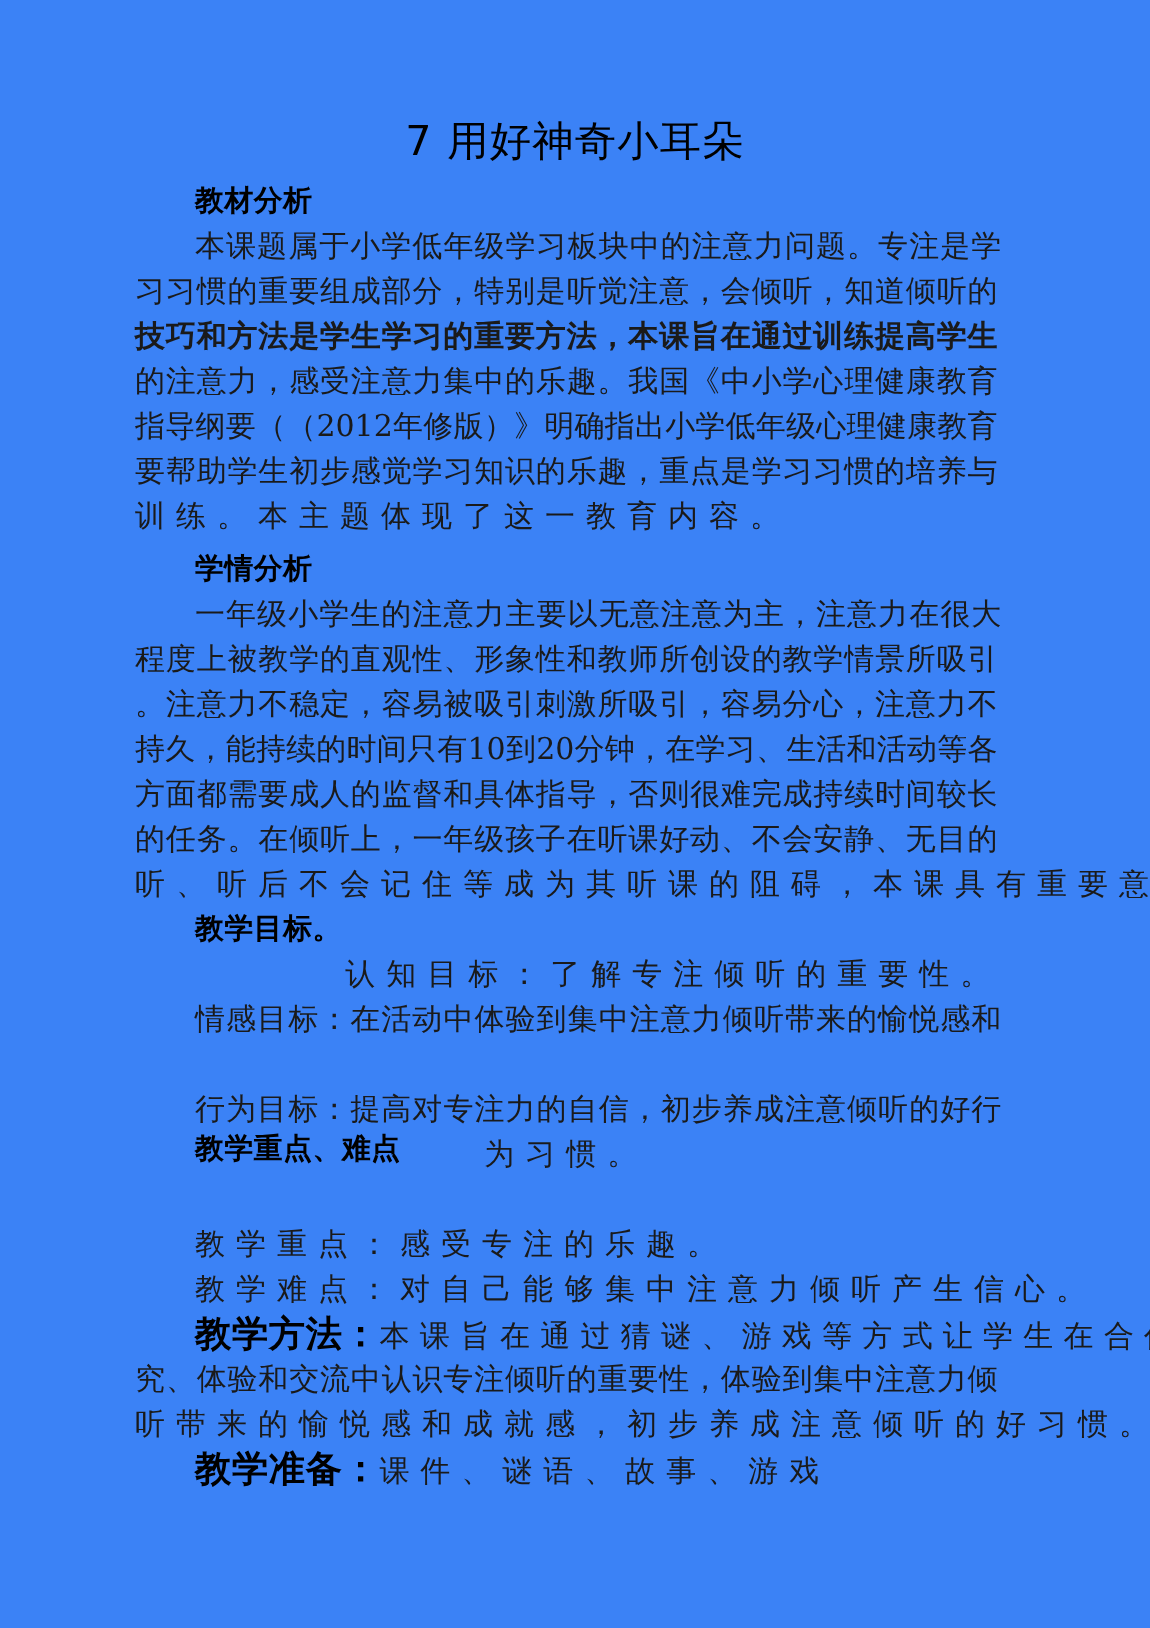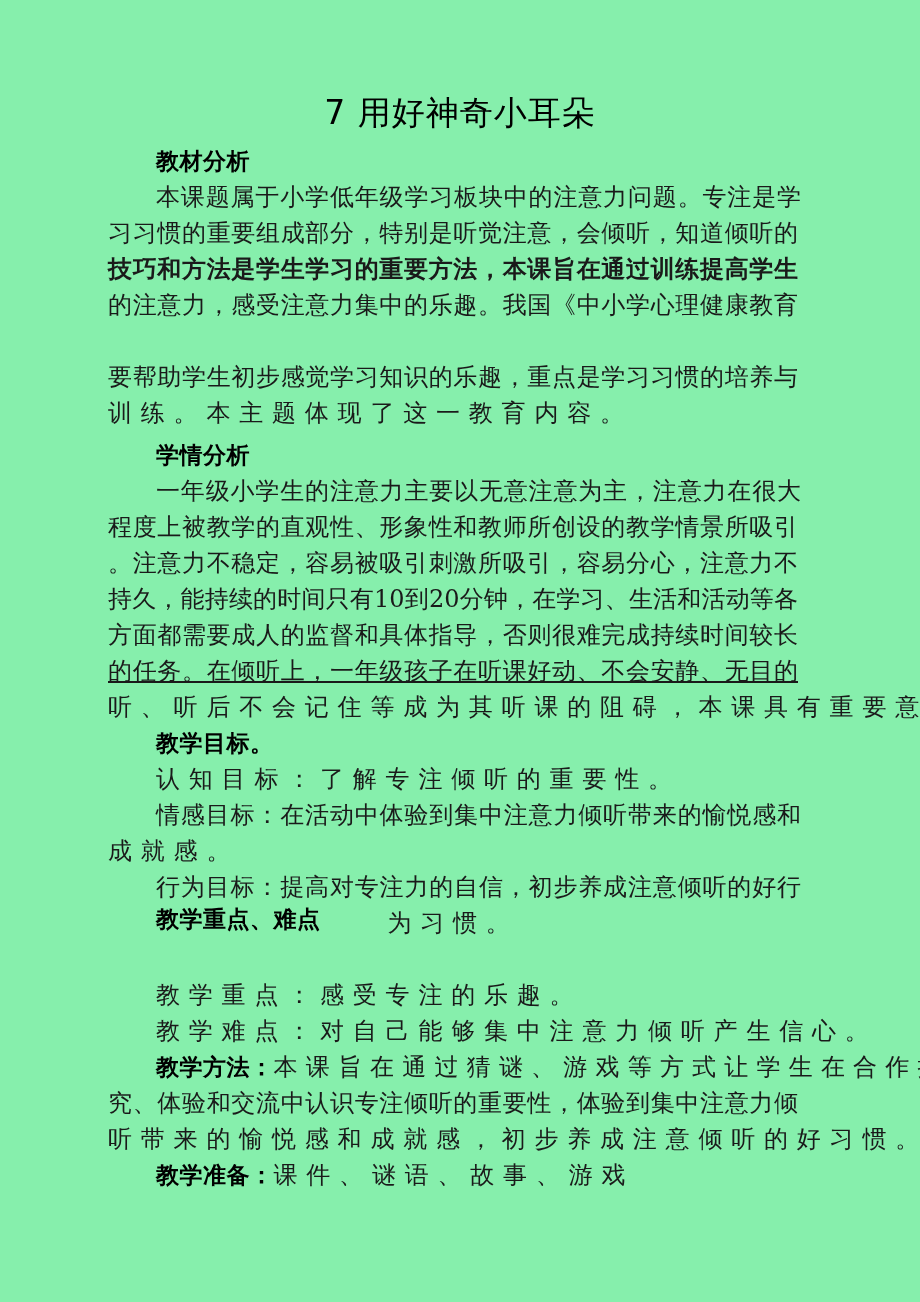"7 用好神奇小耳朵" .page { background: #86efac -> #3b82f6 }
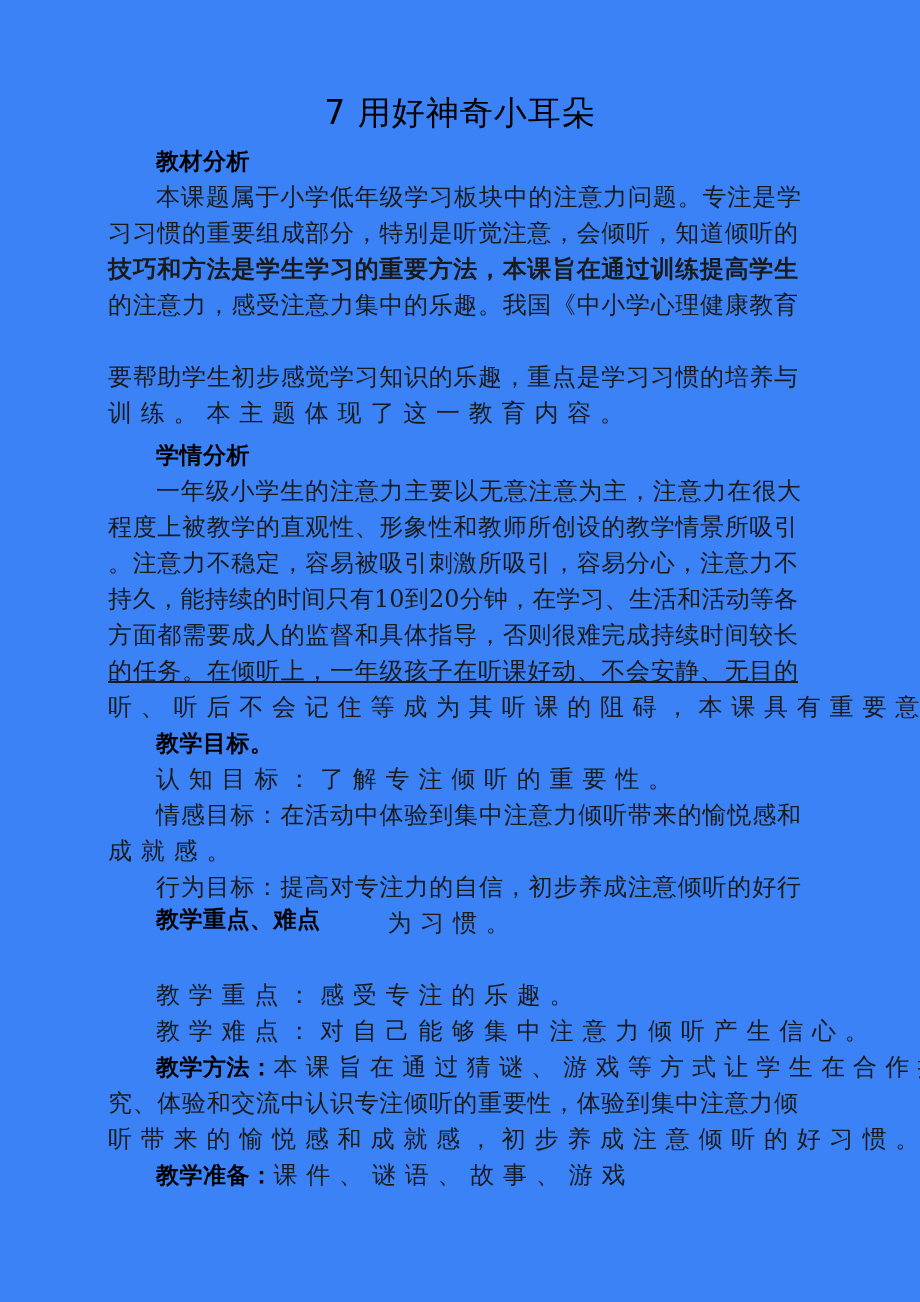"指导纲要（（2012年修版）》明确指出小学低年级心理健康教育" div.line { html: none -> <div>指导纲要（（2012年修版）》明确指出小学低年级心理健康教育</div> }
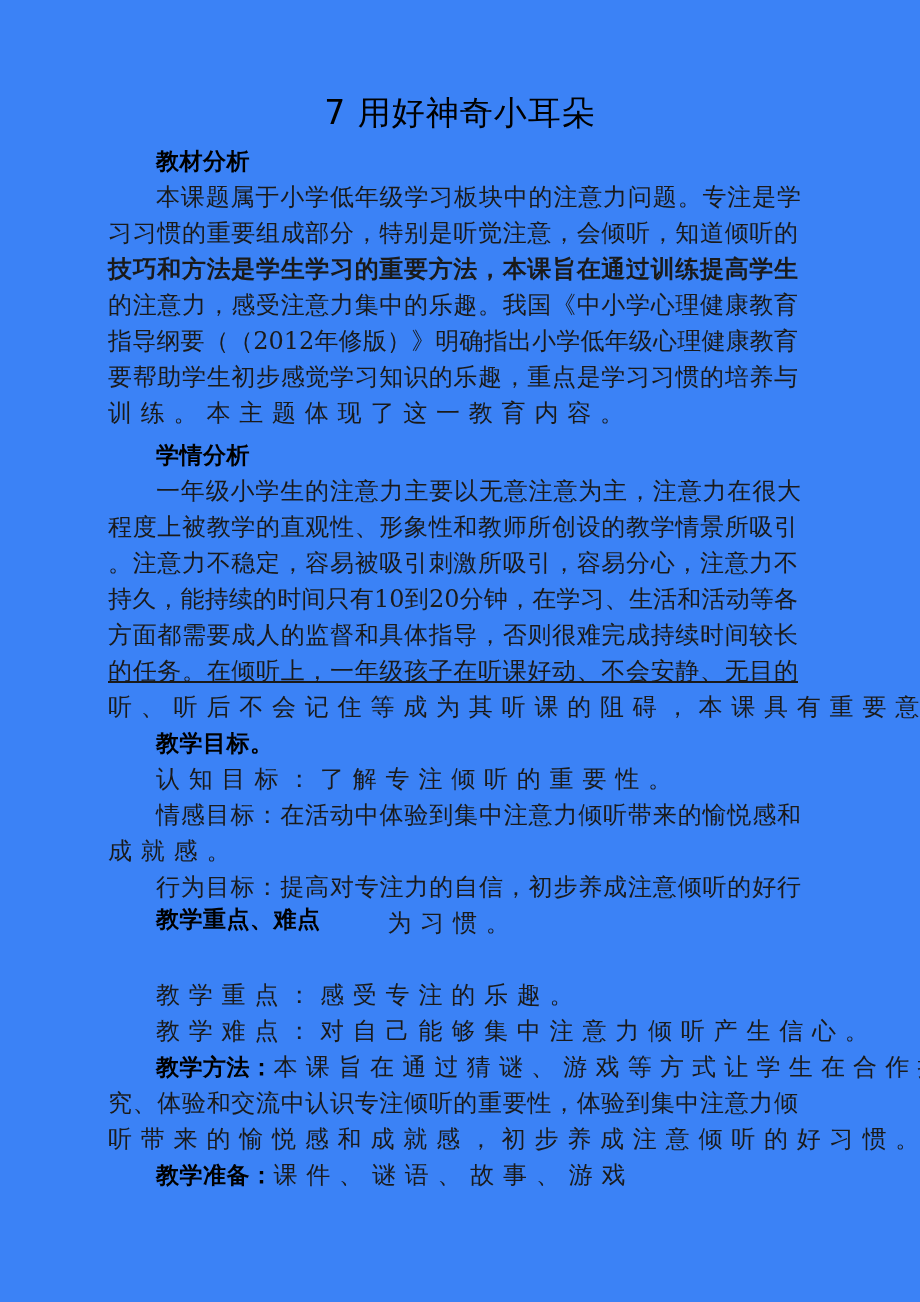"的任务。在倾听上，一年级孩子在听课好动、不会安静、无目的" div.line { text-decoration: underline -> none }
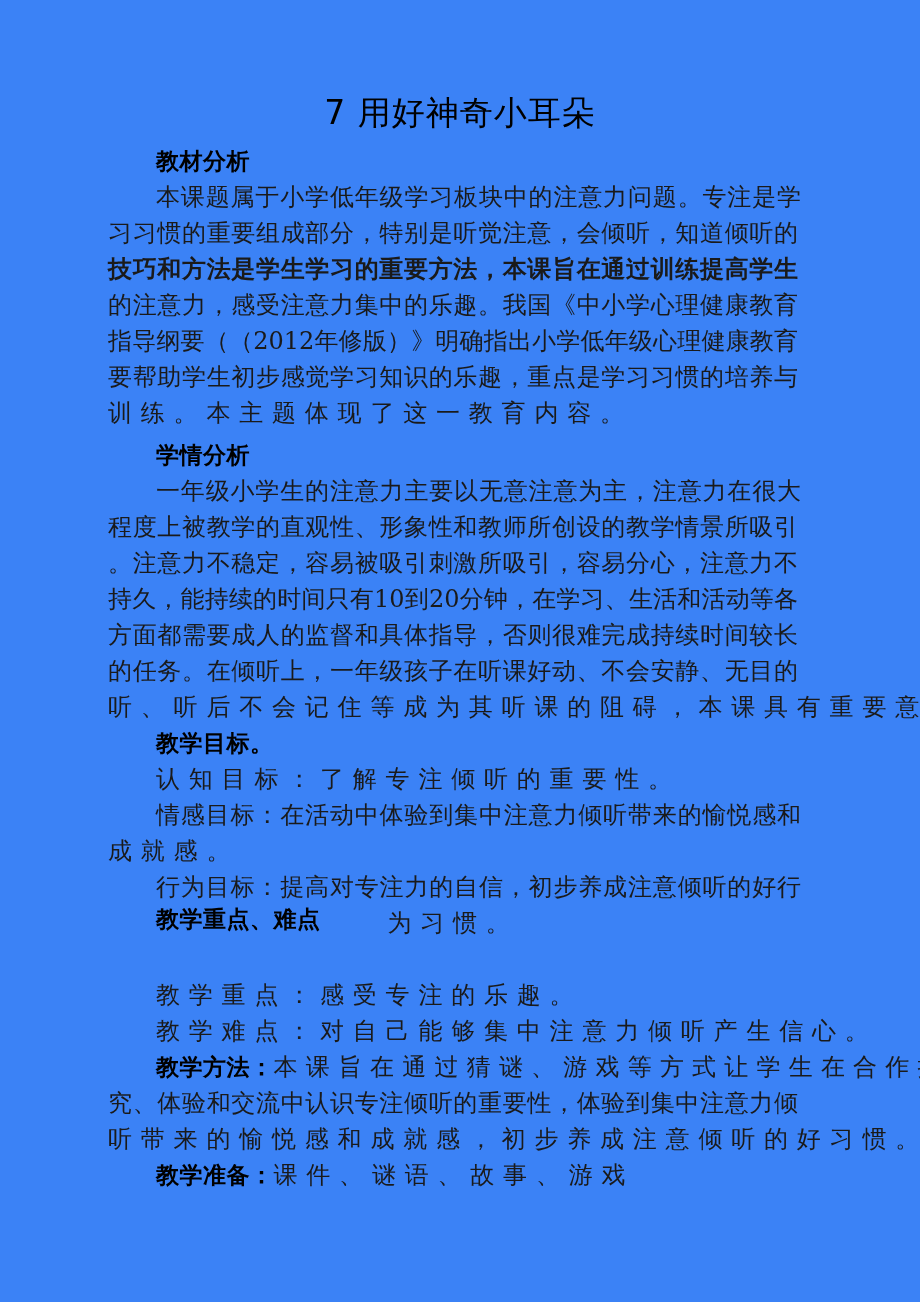"认知目标：了解专注倾听的重要性。" div.line { text-align: none -> right }
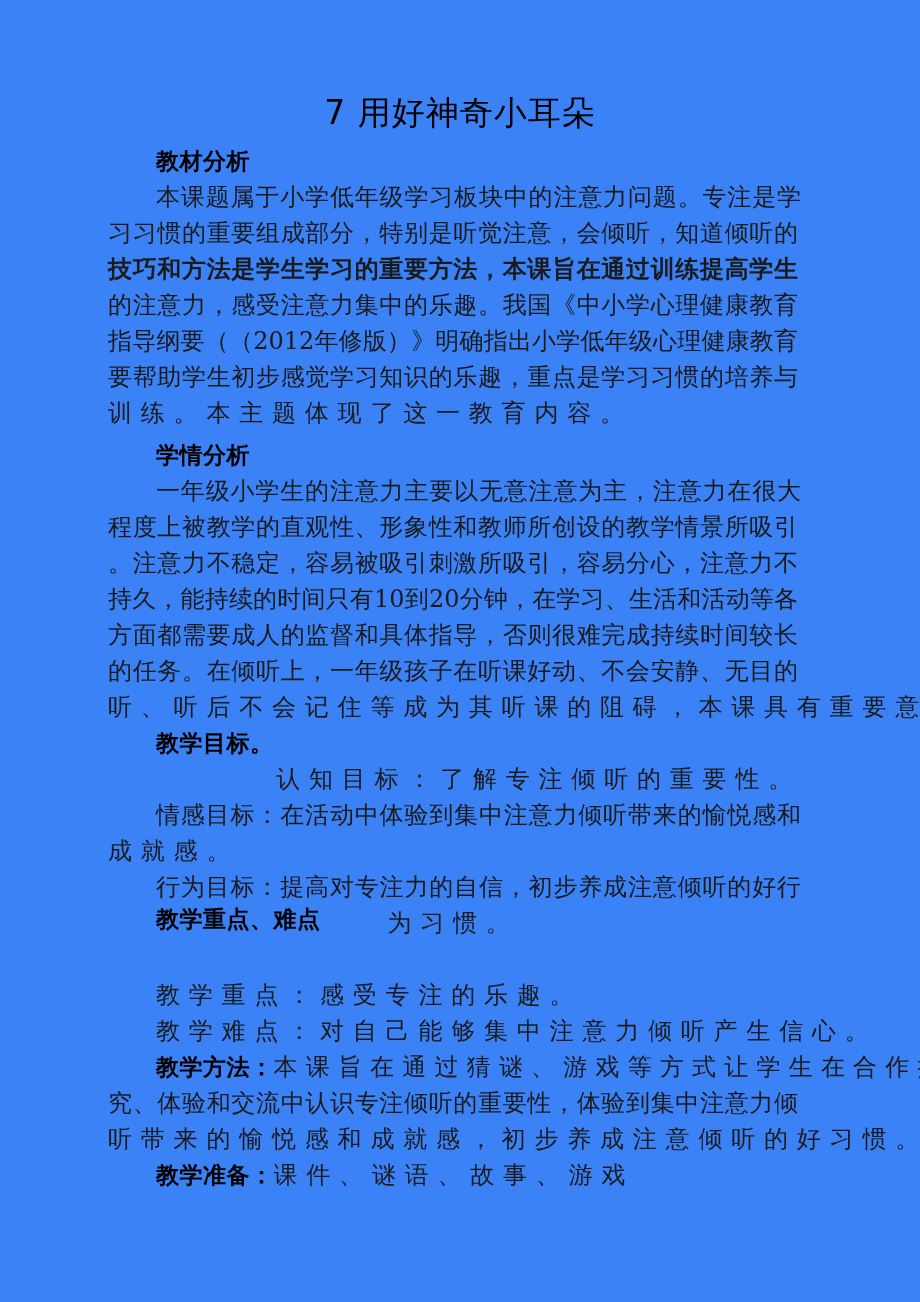"成就感。" div.line { html: <div>成就感。</div> -> none }
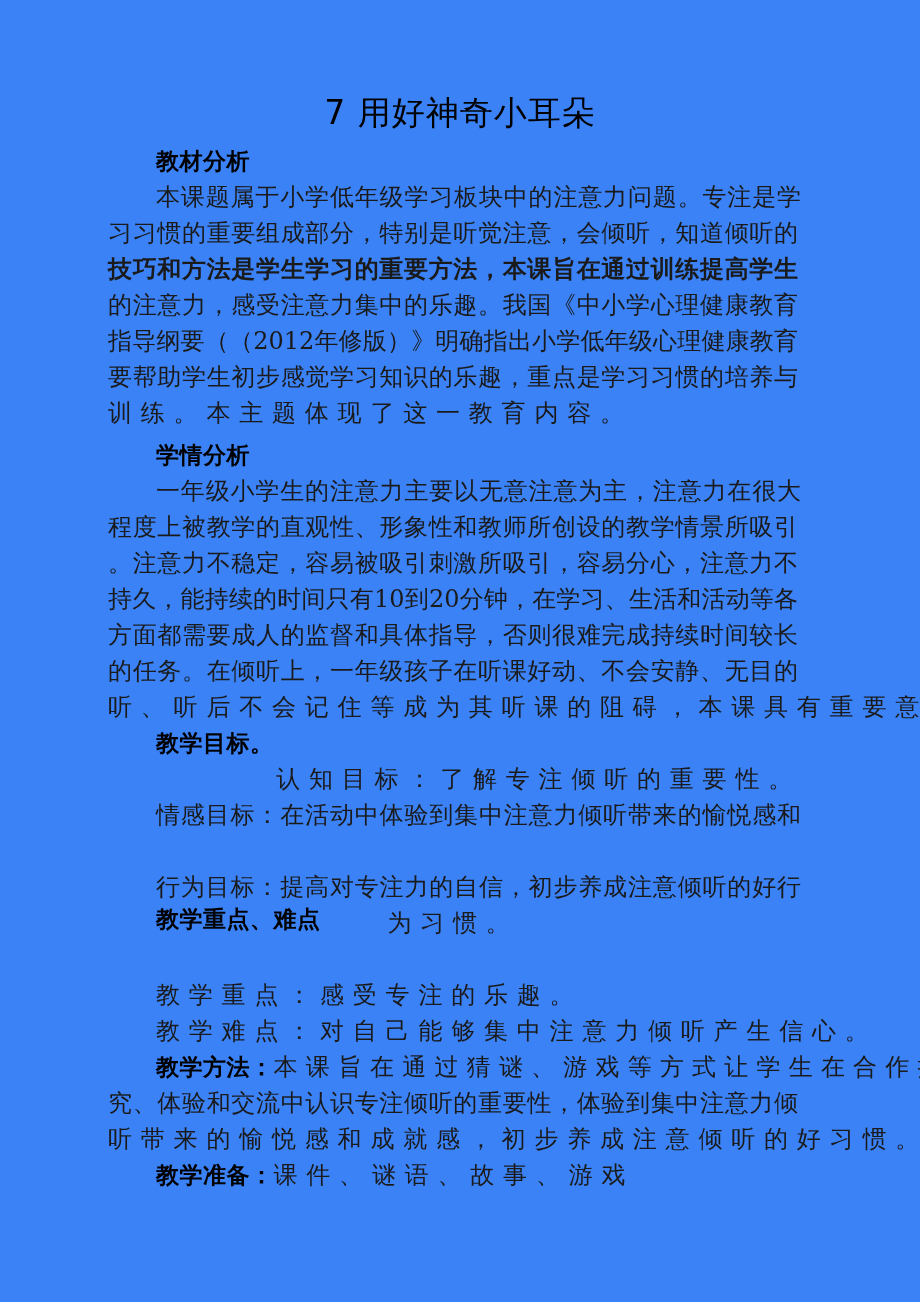"教学方法：" .inline-head { font-size: 23px -> 29px }
